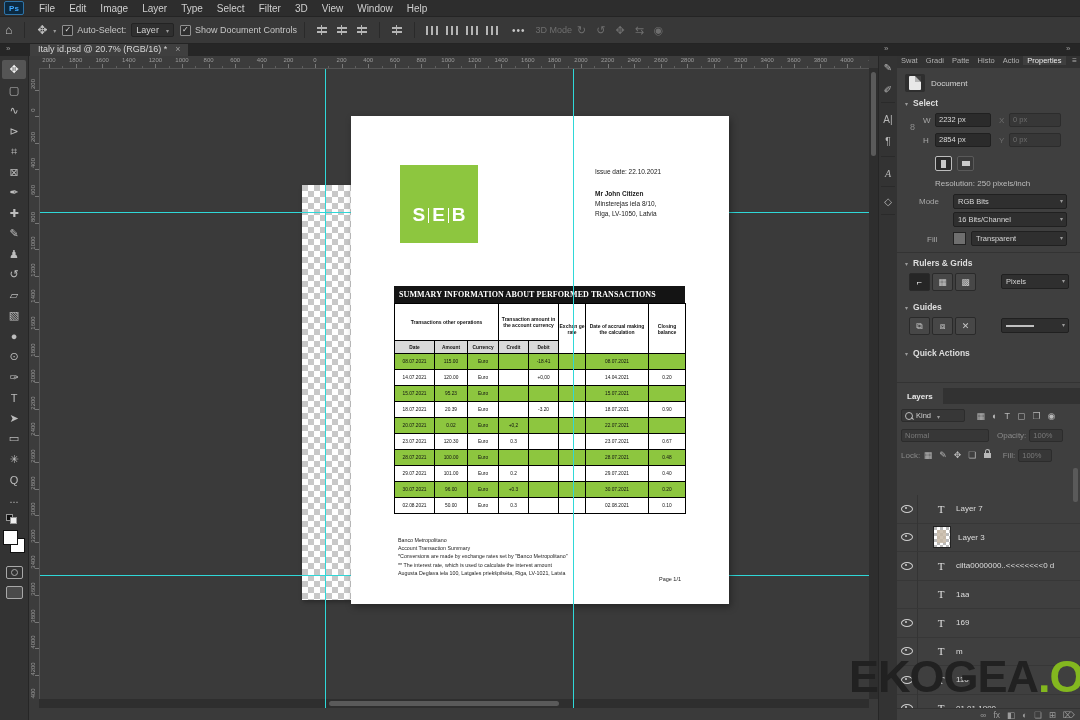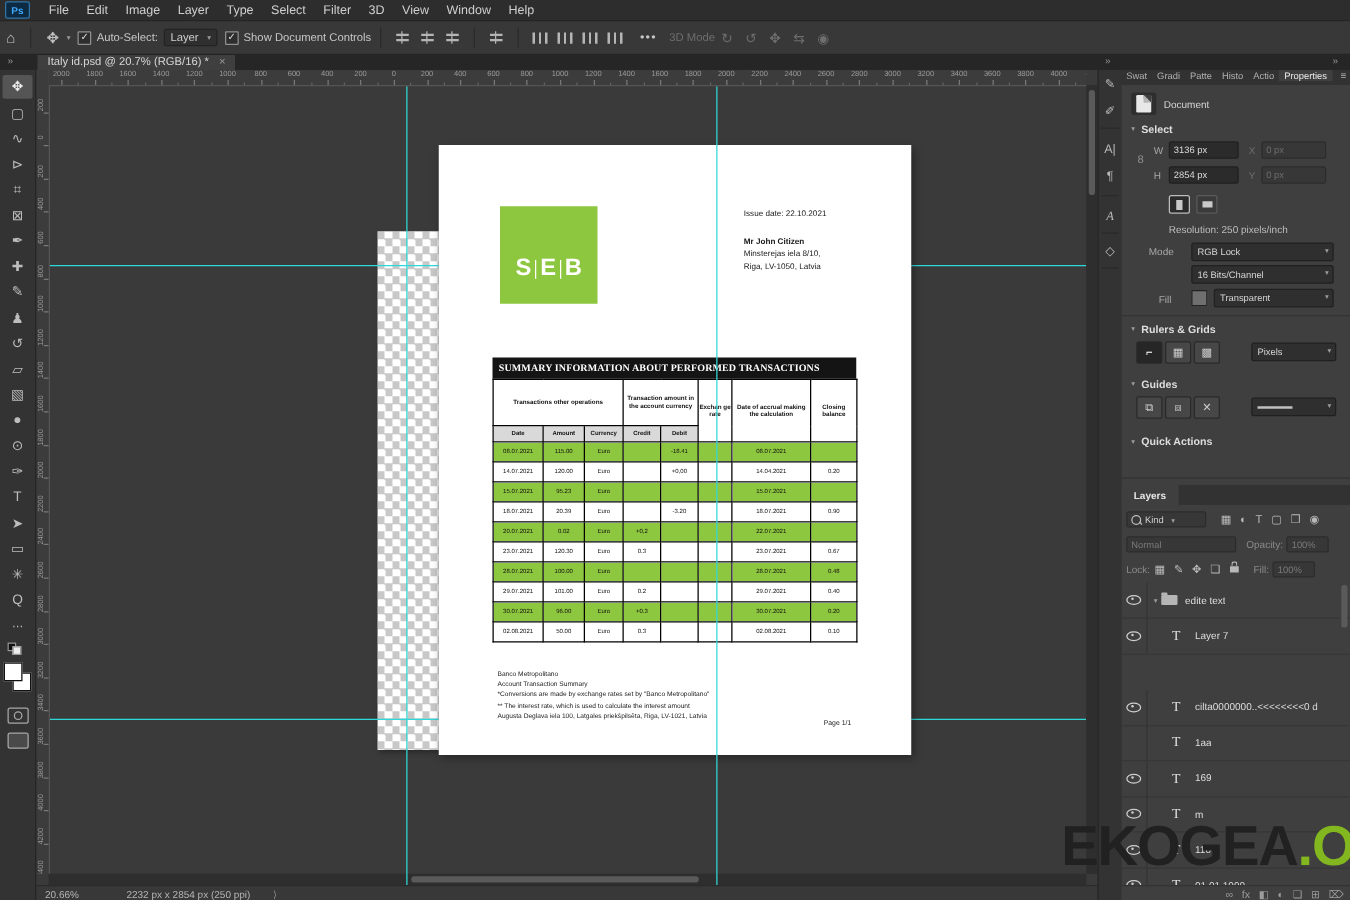"3136 px" span.pfield { text: 3136 -> 2232 }
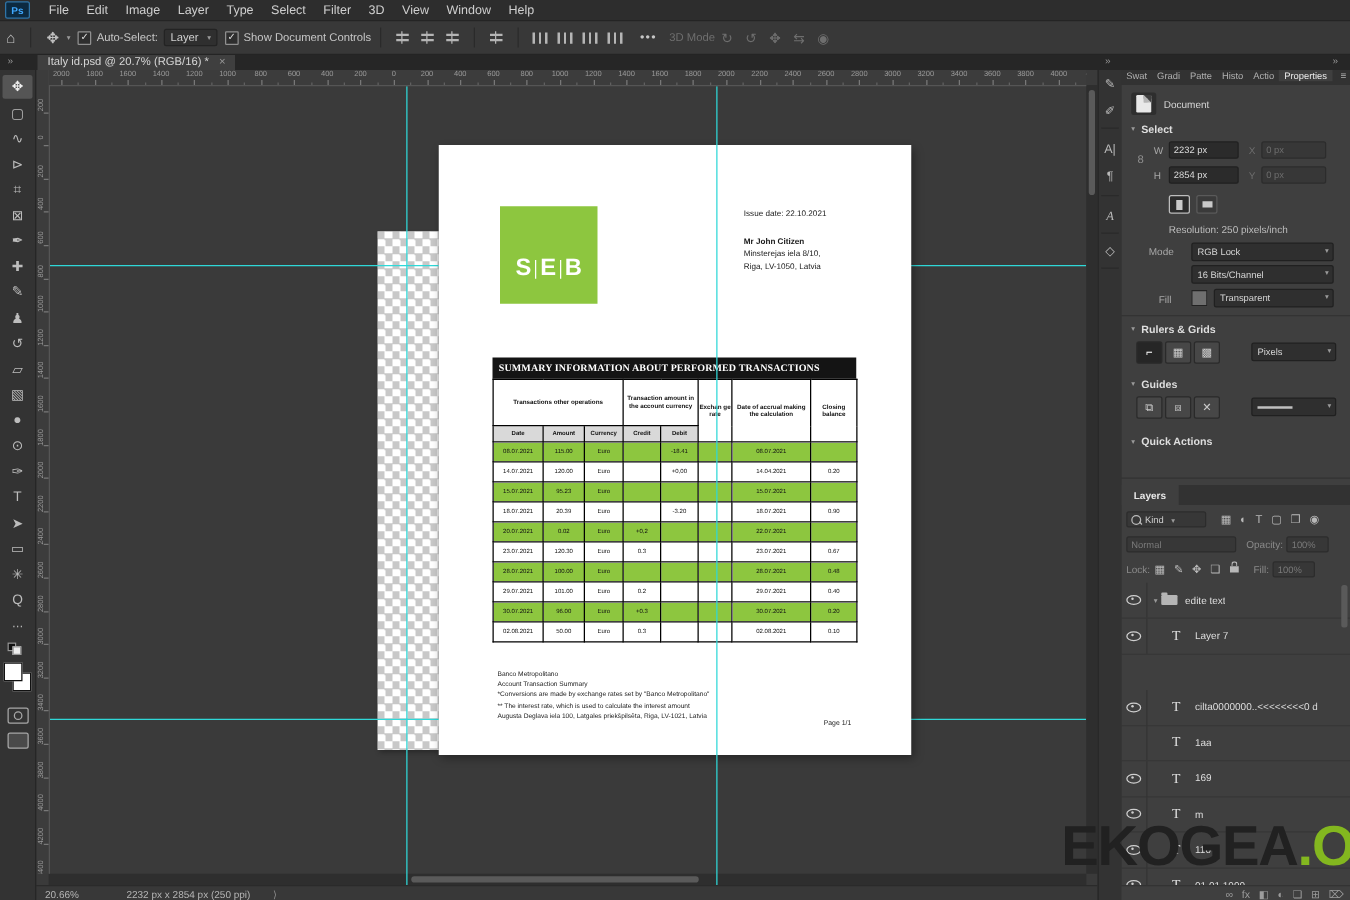"RGB Lock" span { text: Lock -> Bits }
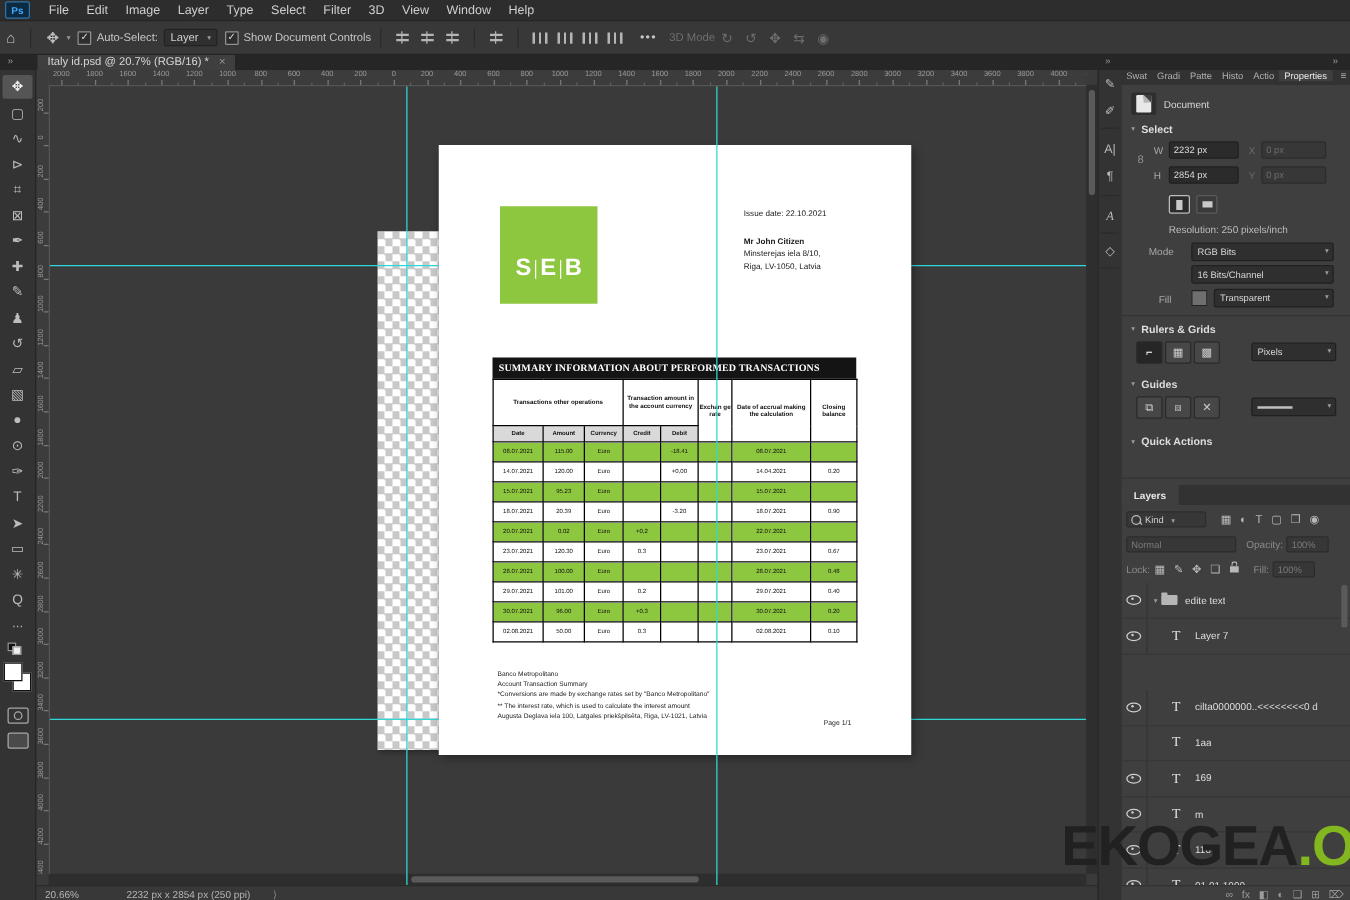"edite text" div.layer-row { html: <div> <span> <span></span> </span> <span>▾</span> <span></span> <span>edite text</span> </div> -> none }
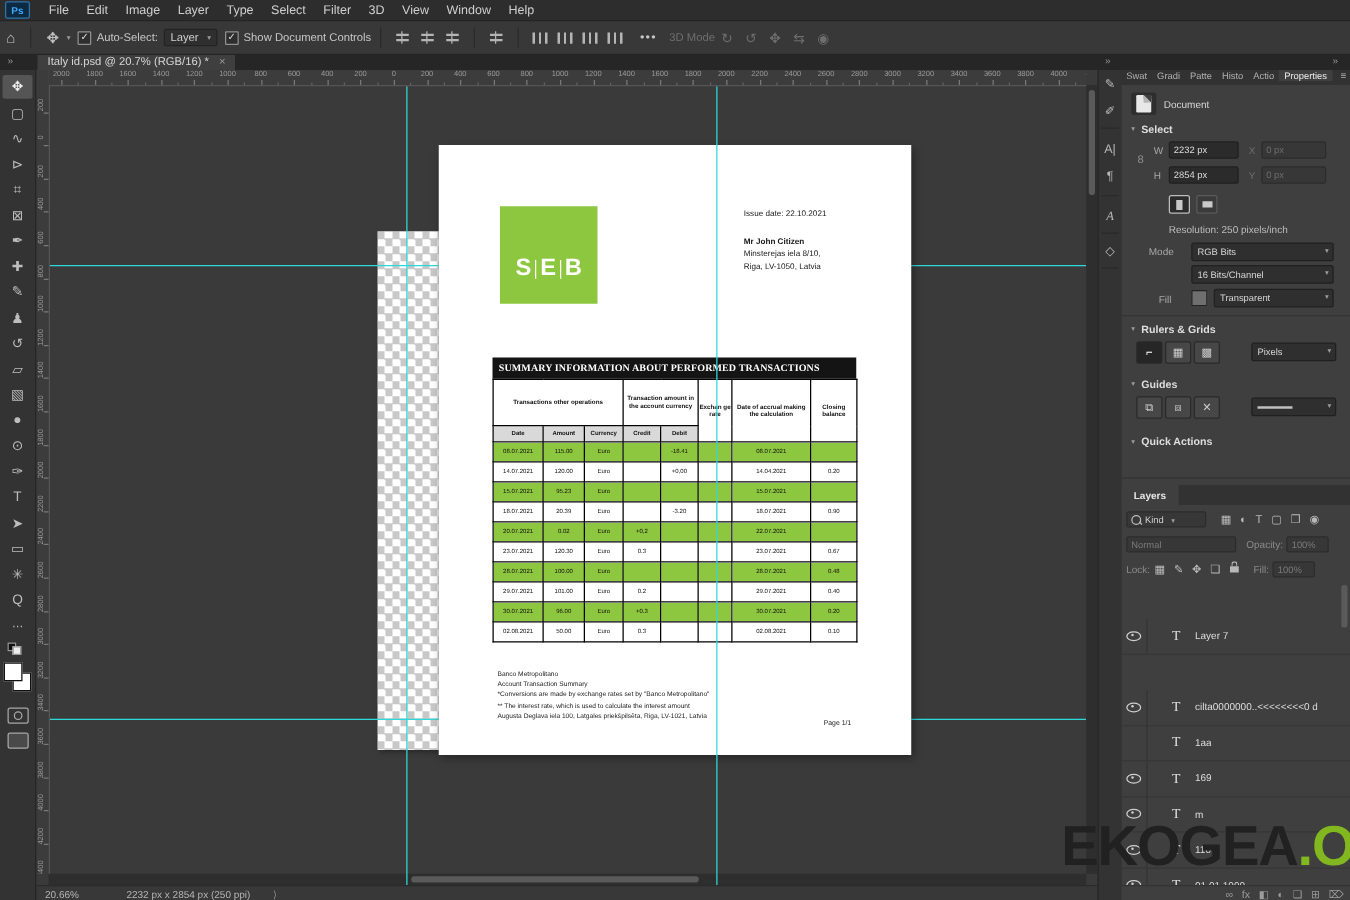"Layer 3" div.layer-row { html: none -> <div> <span> <span></span> </span> <span></span> <span>Layer 3</span> </div> }
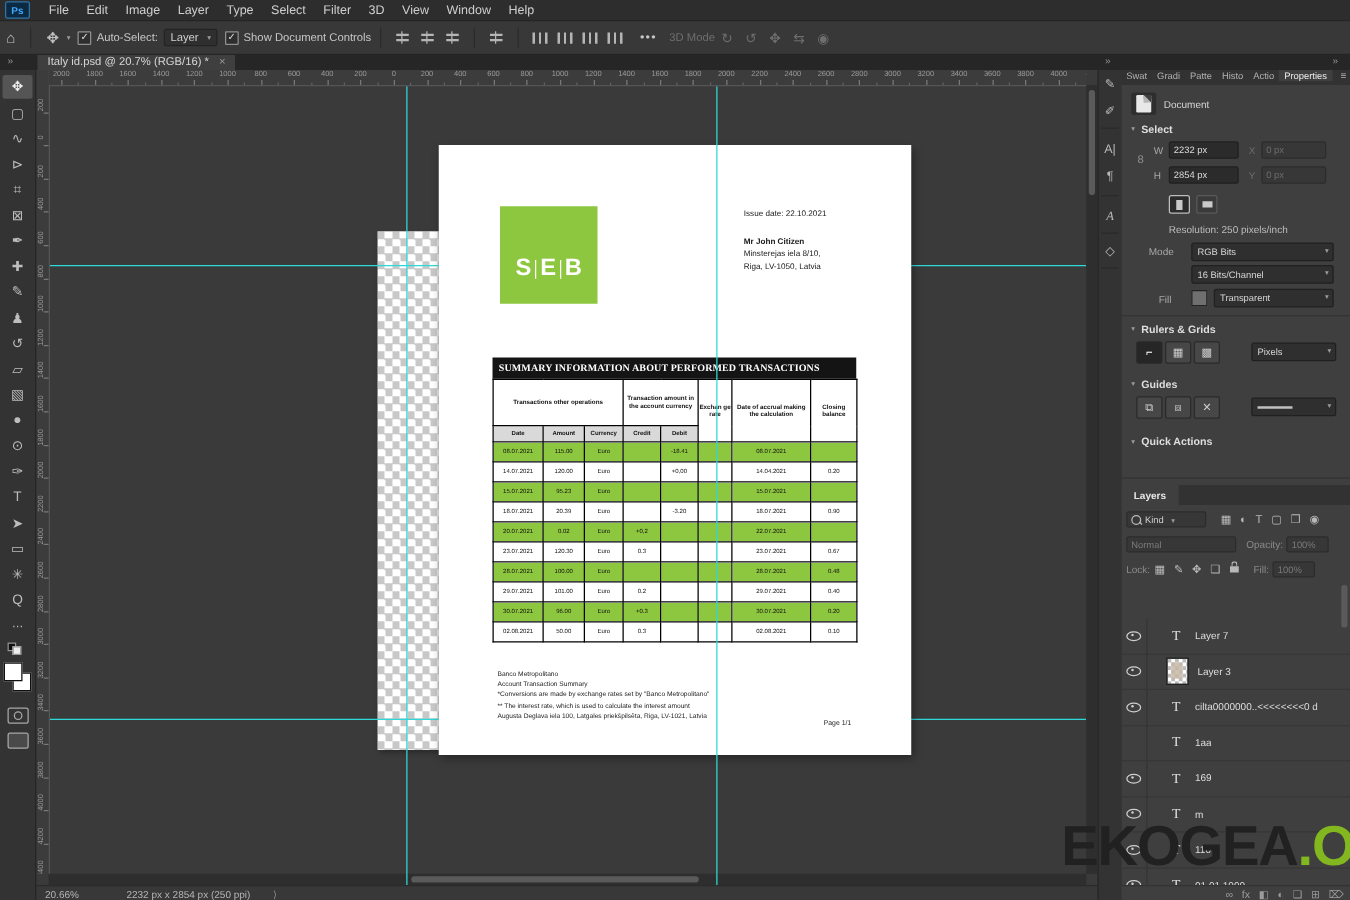"20.66%" div { html: <div> <span>20.66%</span> <span>2232 px x 2854 px (250 ppi)</span> <span>⟩</span> </div> -> none }
